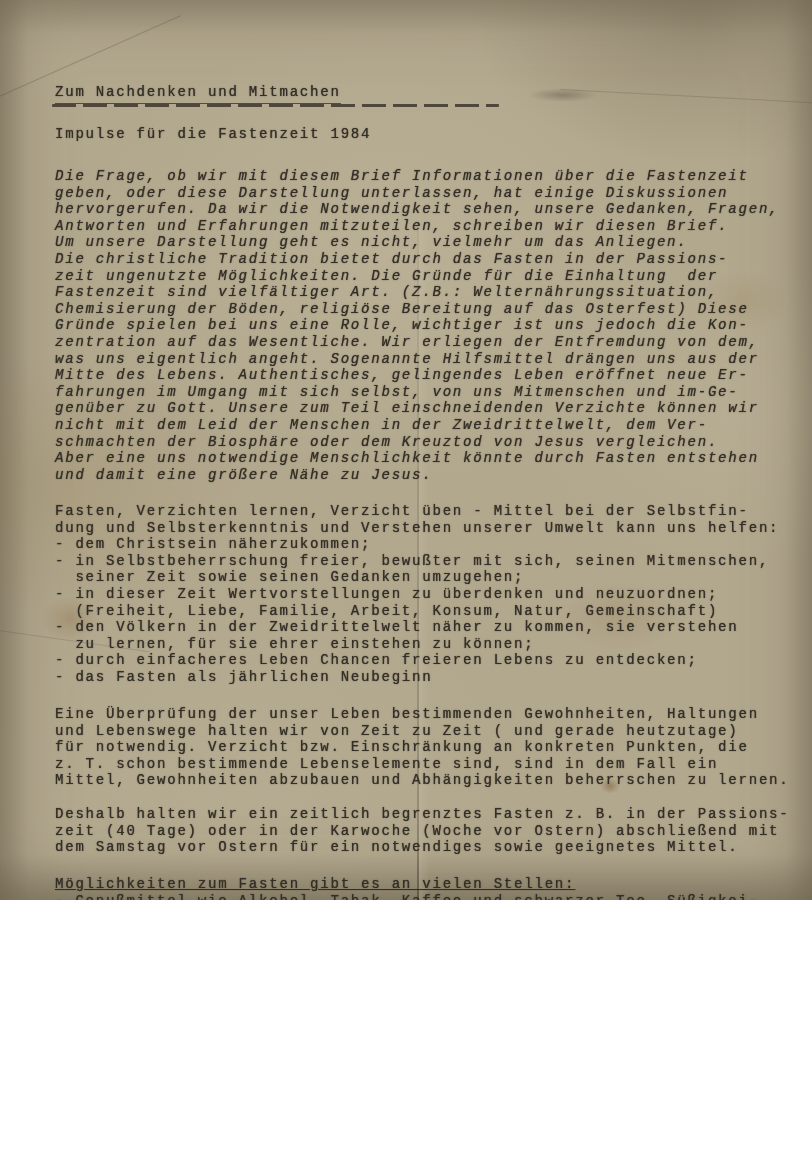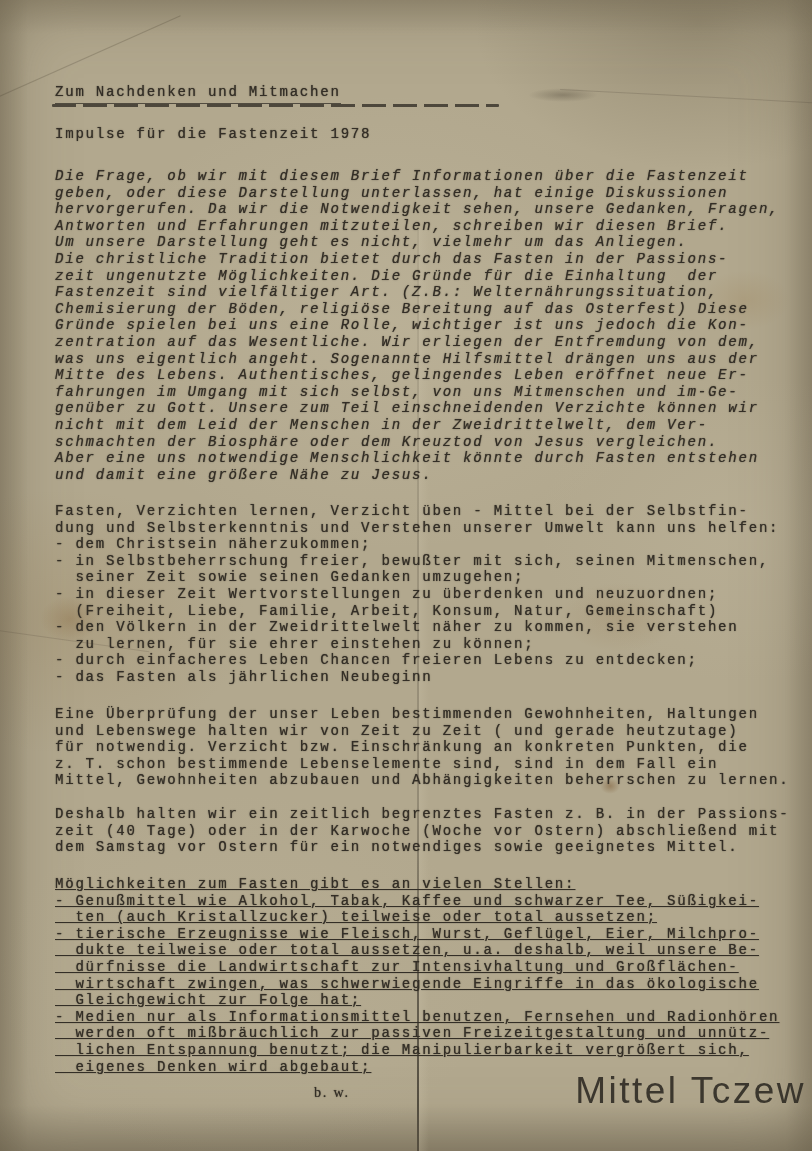"Zum Nachdenken und Mitmachen" .page { height: 1151px -> 900px }
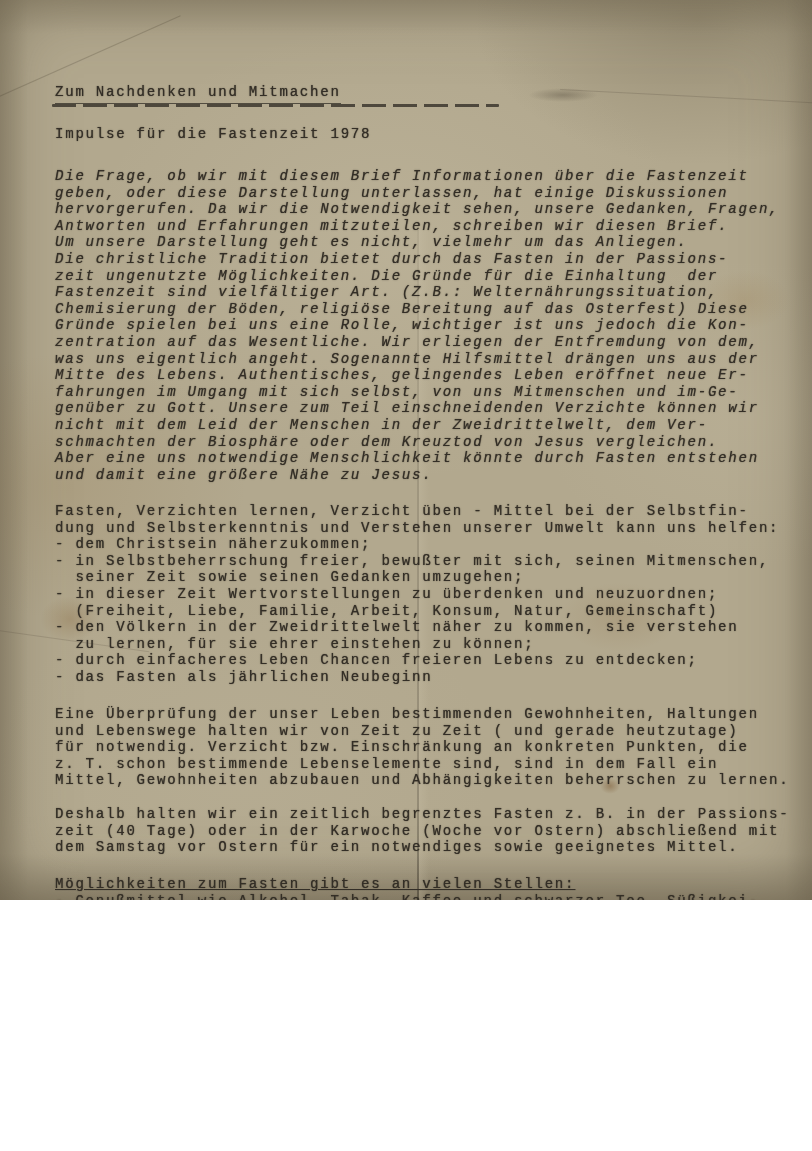"Impulse für die Fastenzeit 1978" div.typewriter { text: 1978 -> 1984 }
